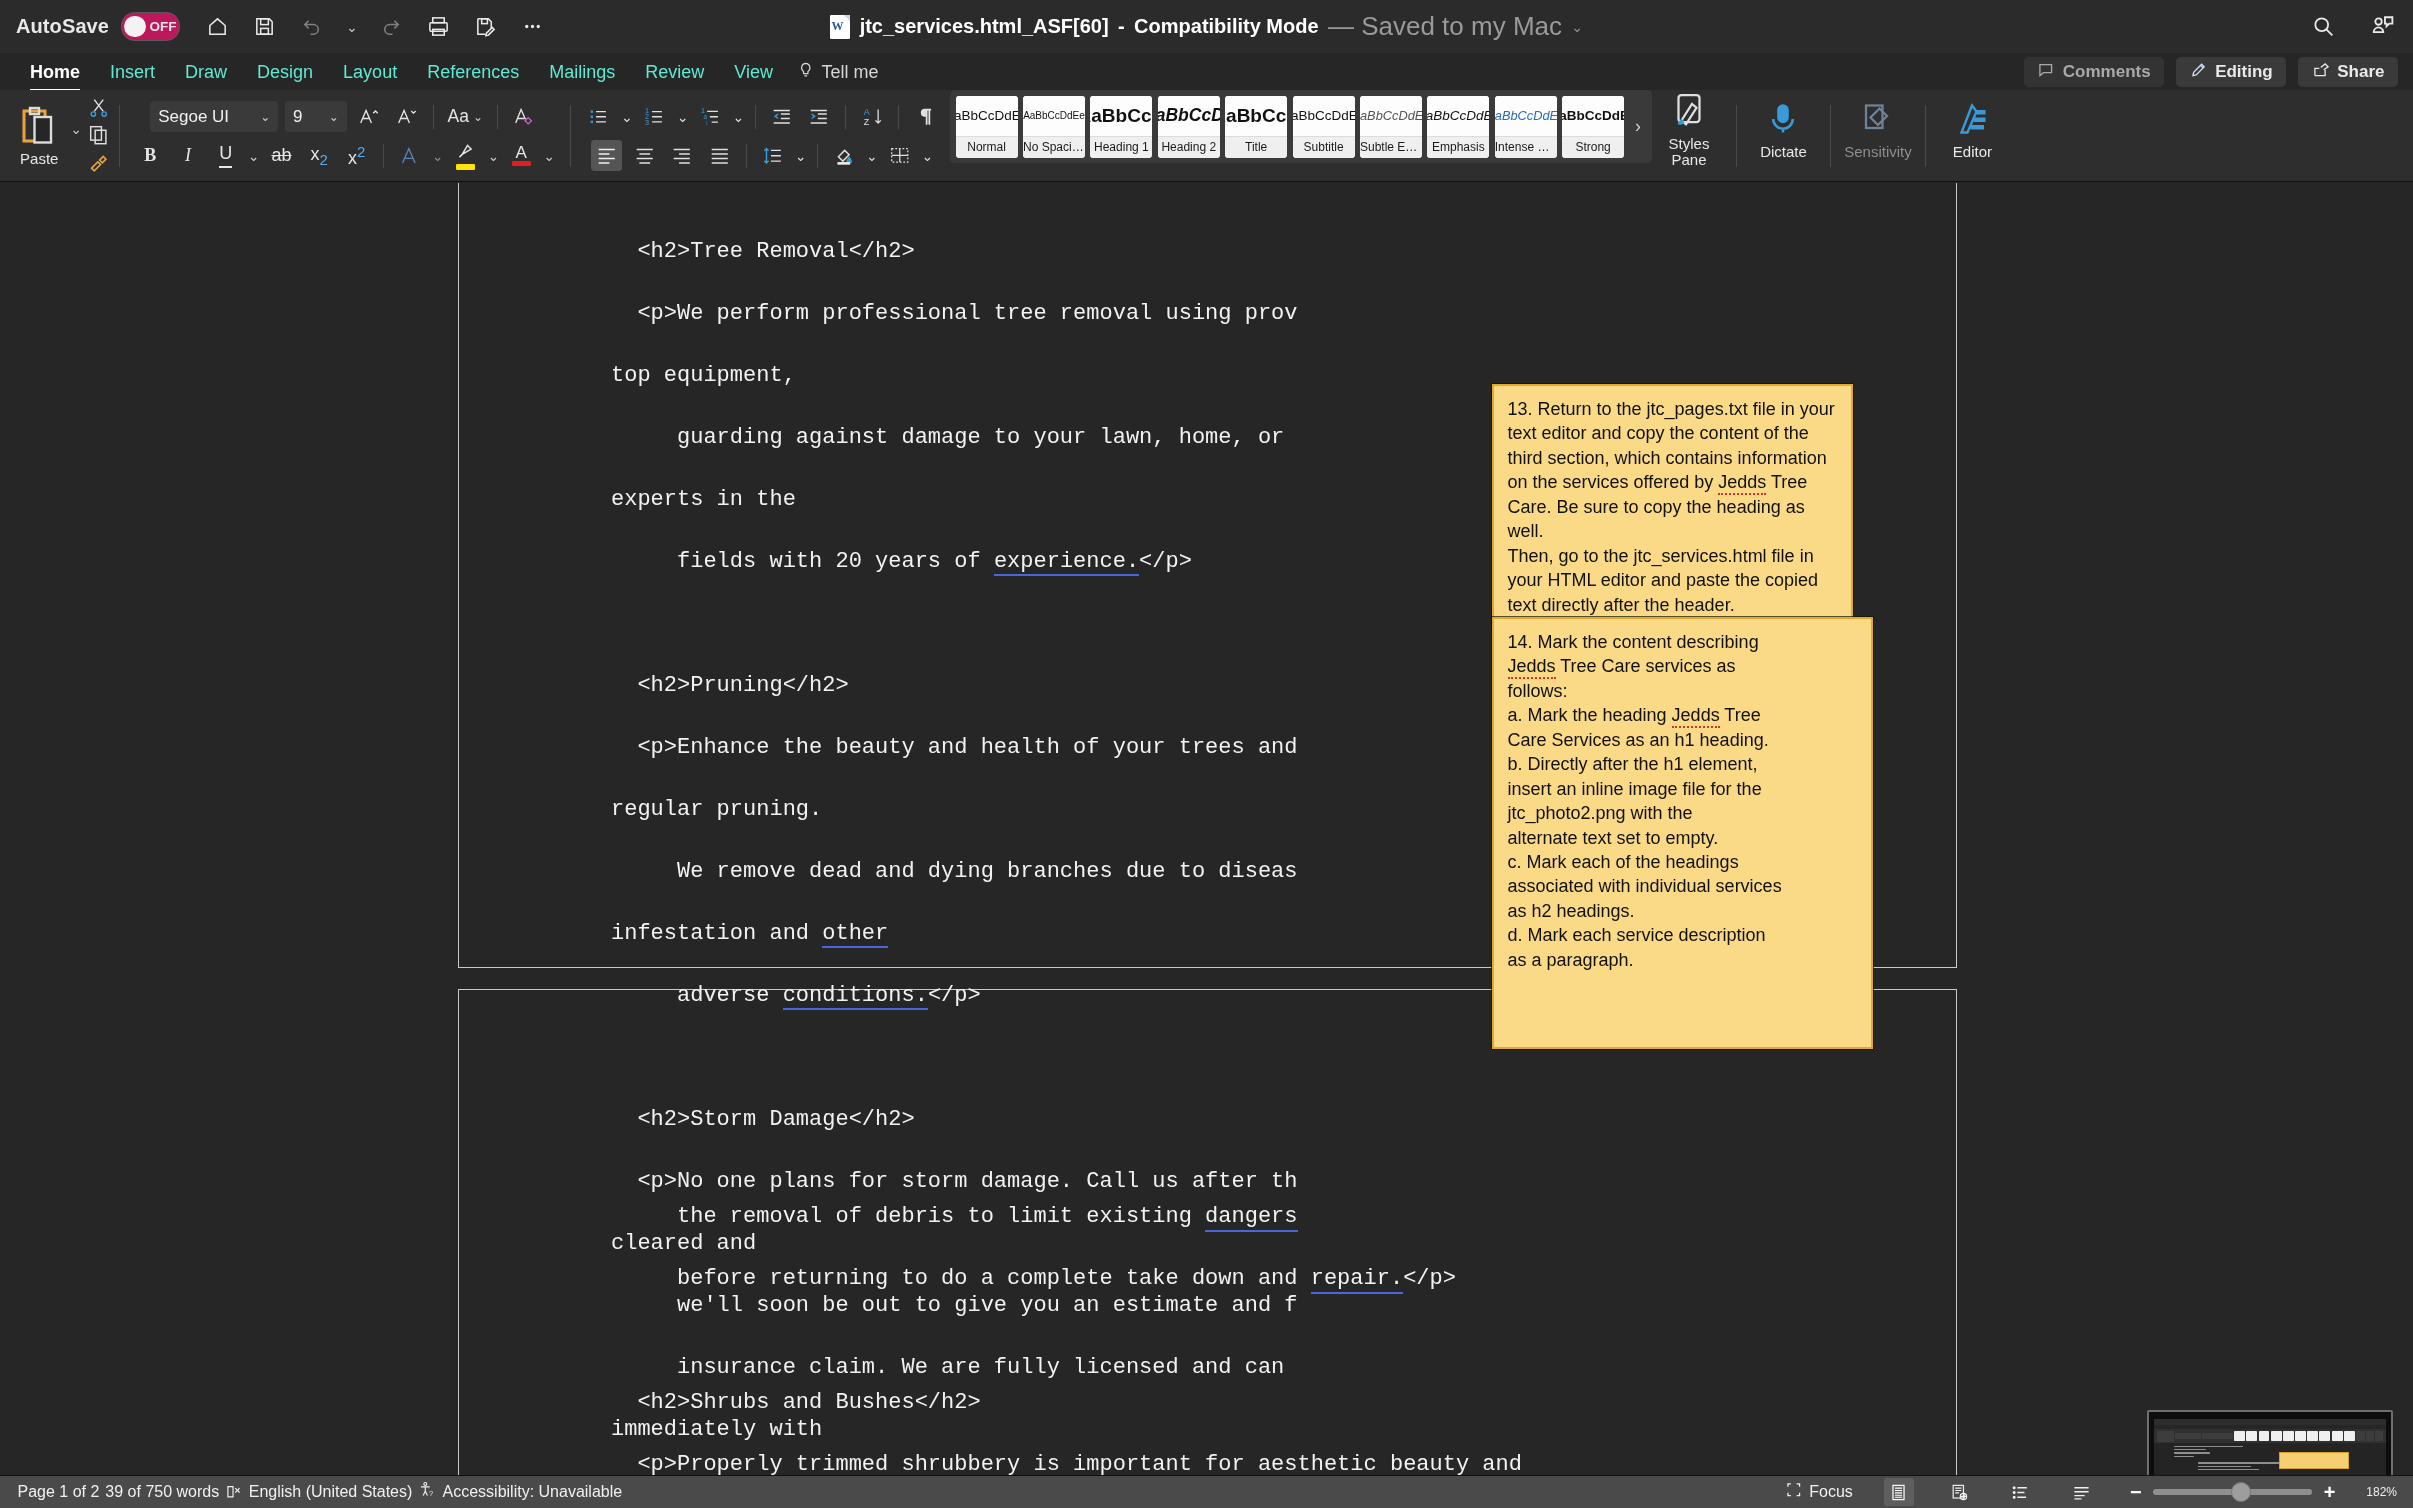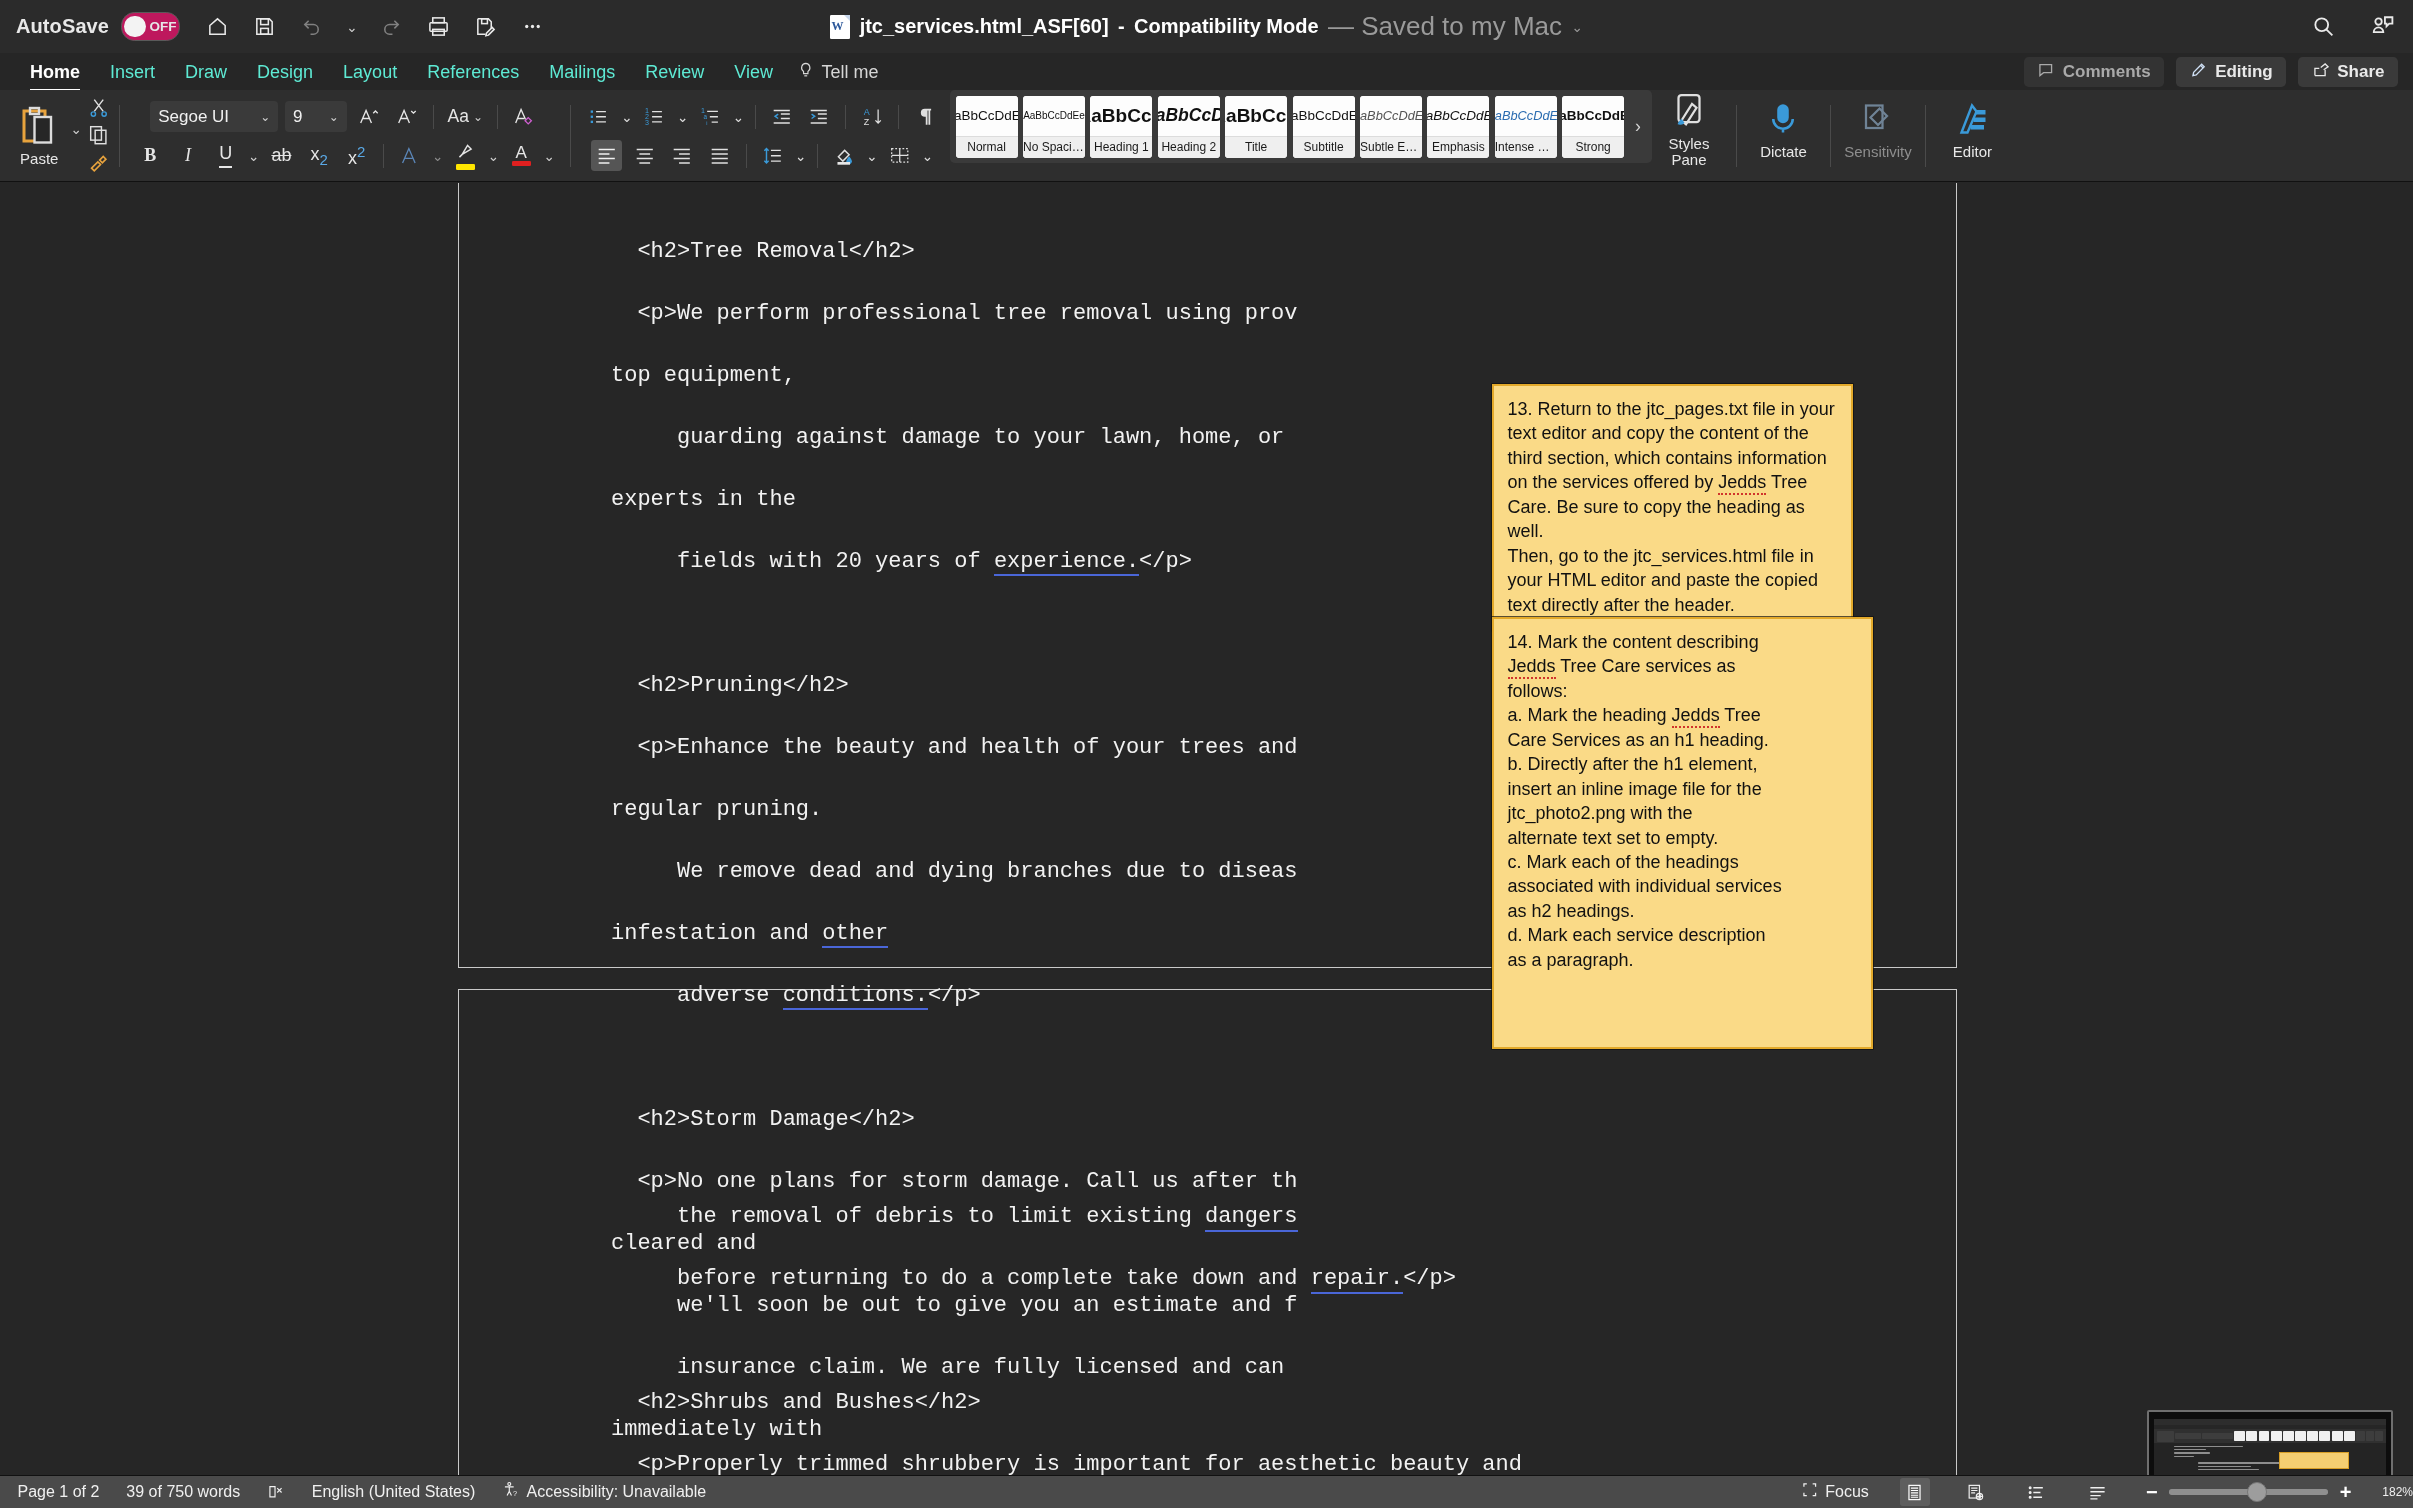"Page 1 of 2" .sb-left { gap: 27px -> 6px }
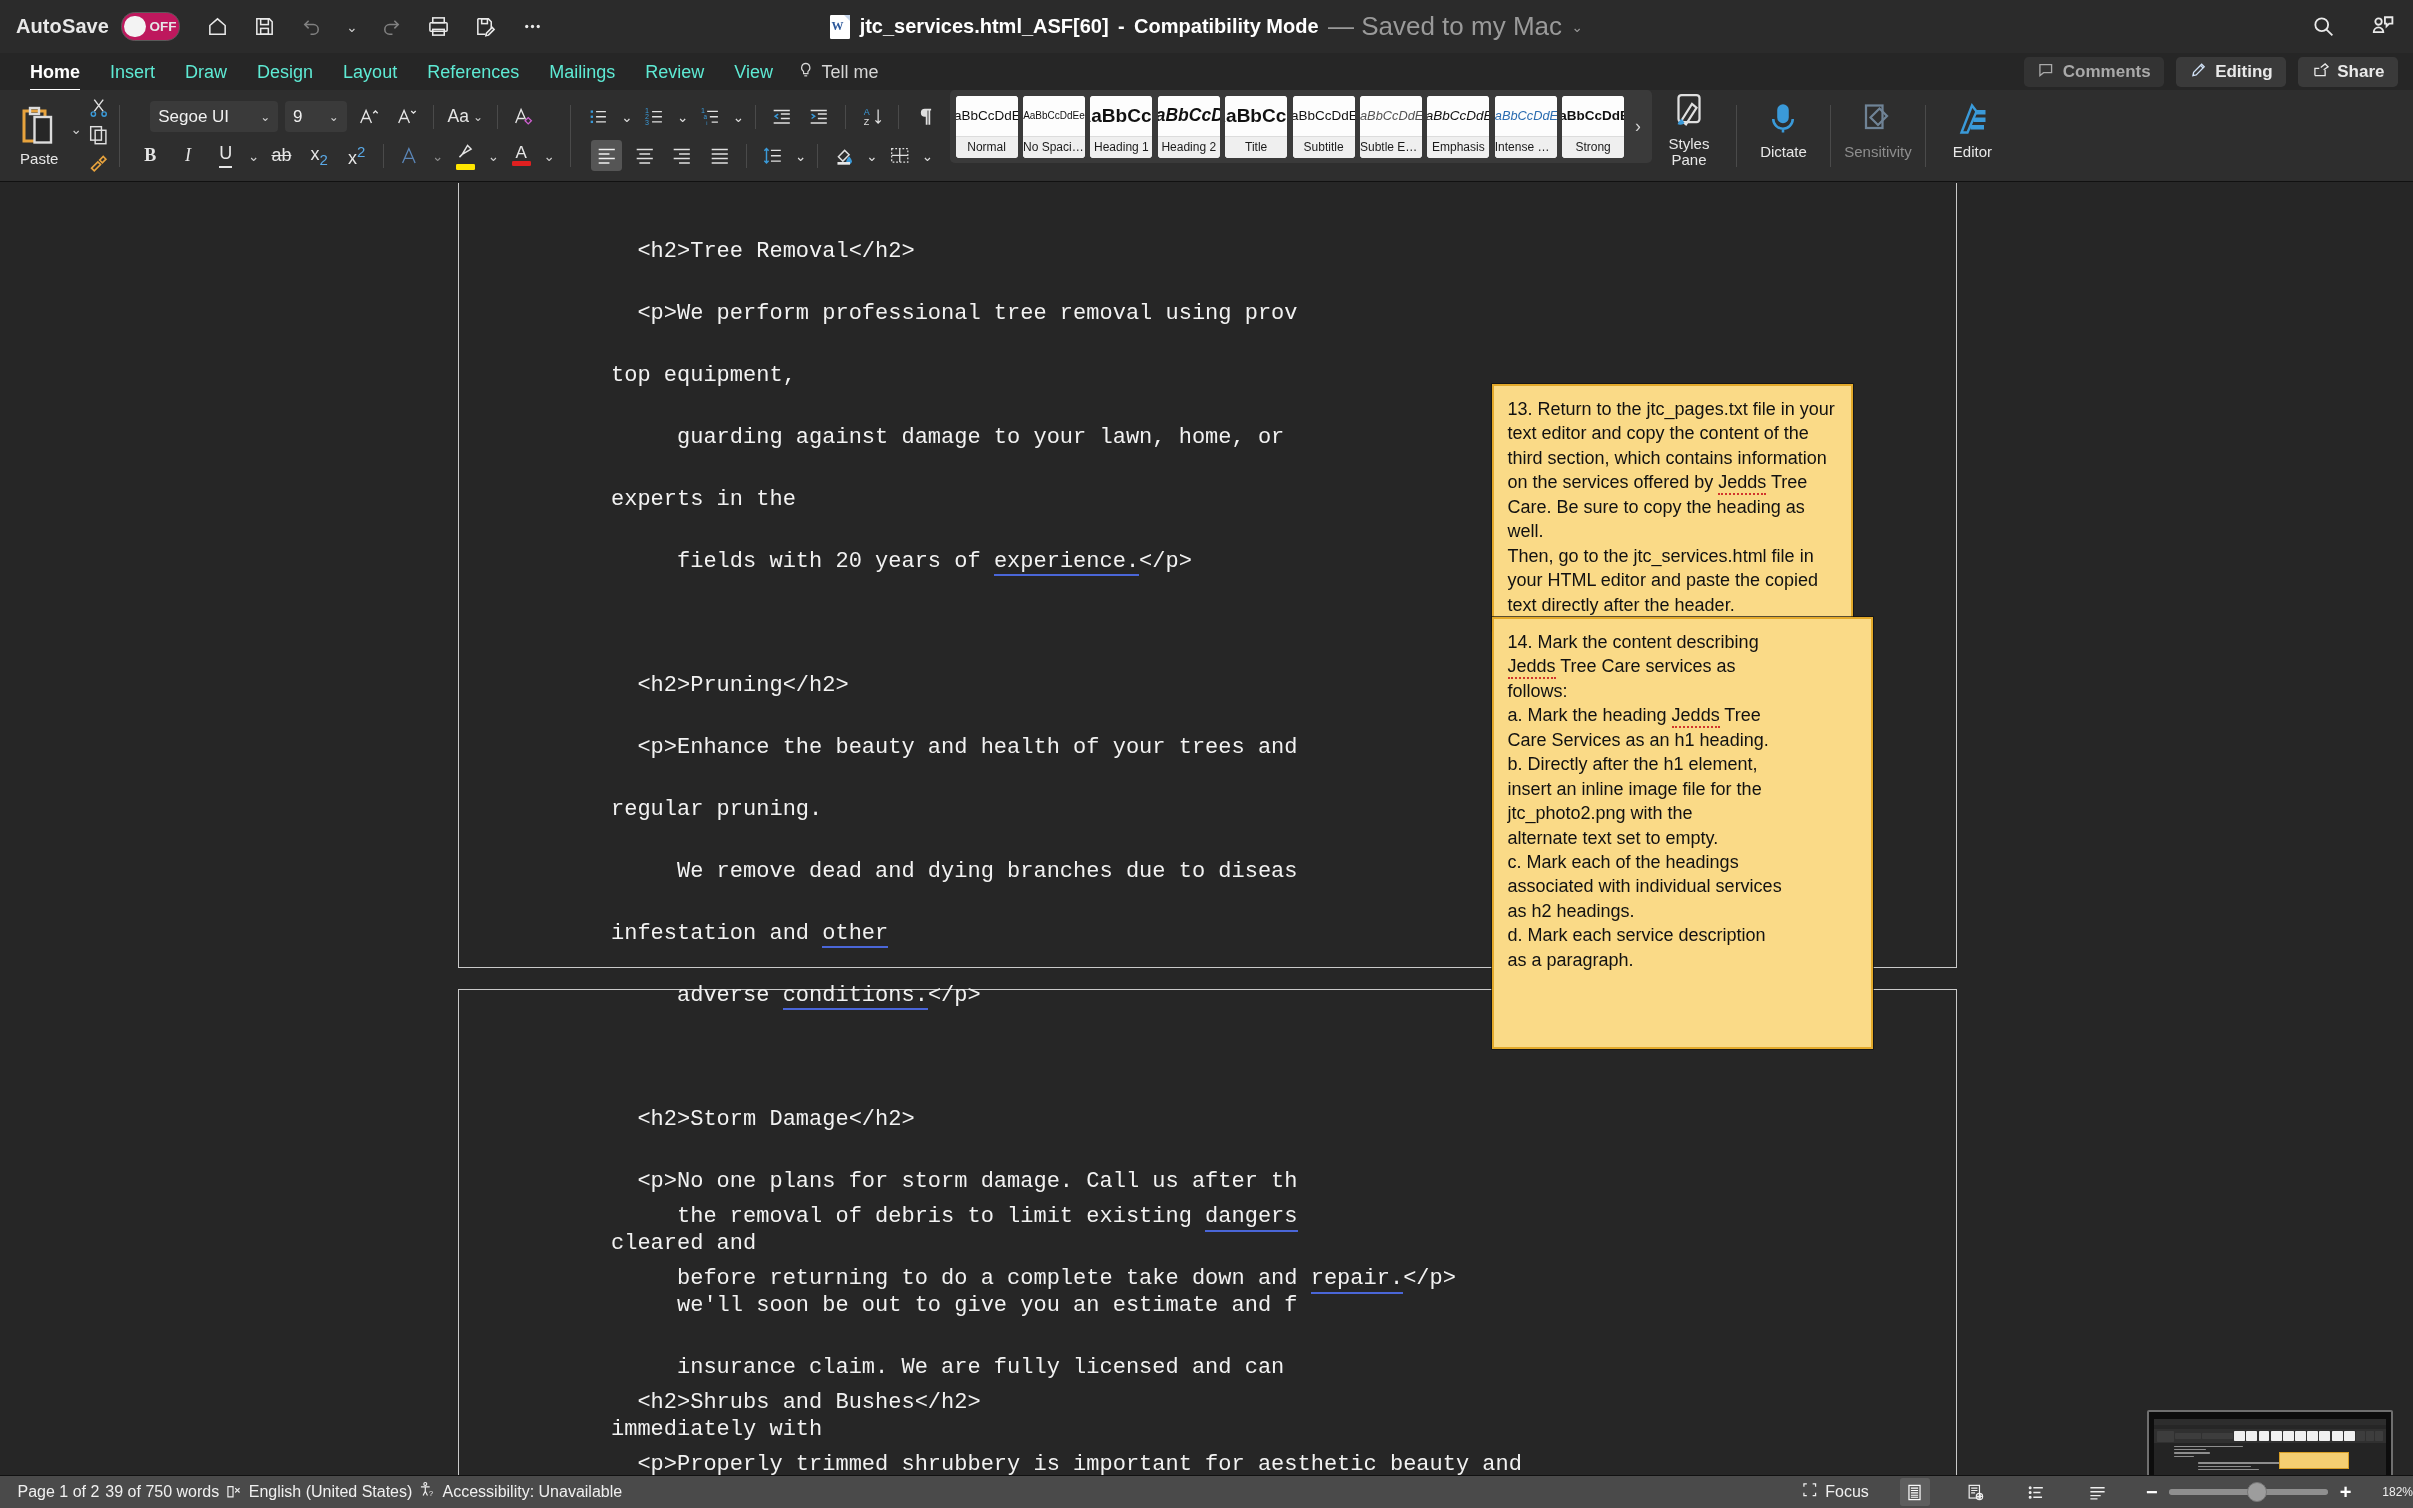"Focus" .sb-right { padding-right: 0 -> 16px }
